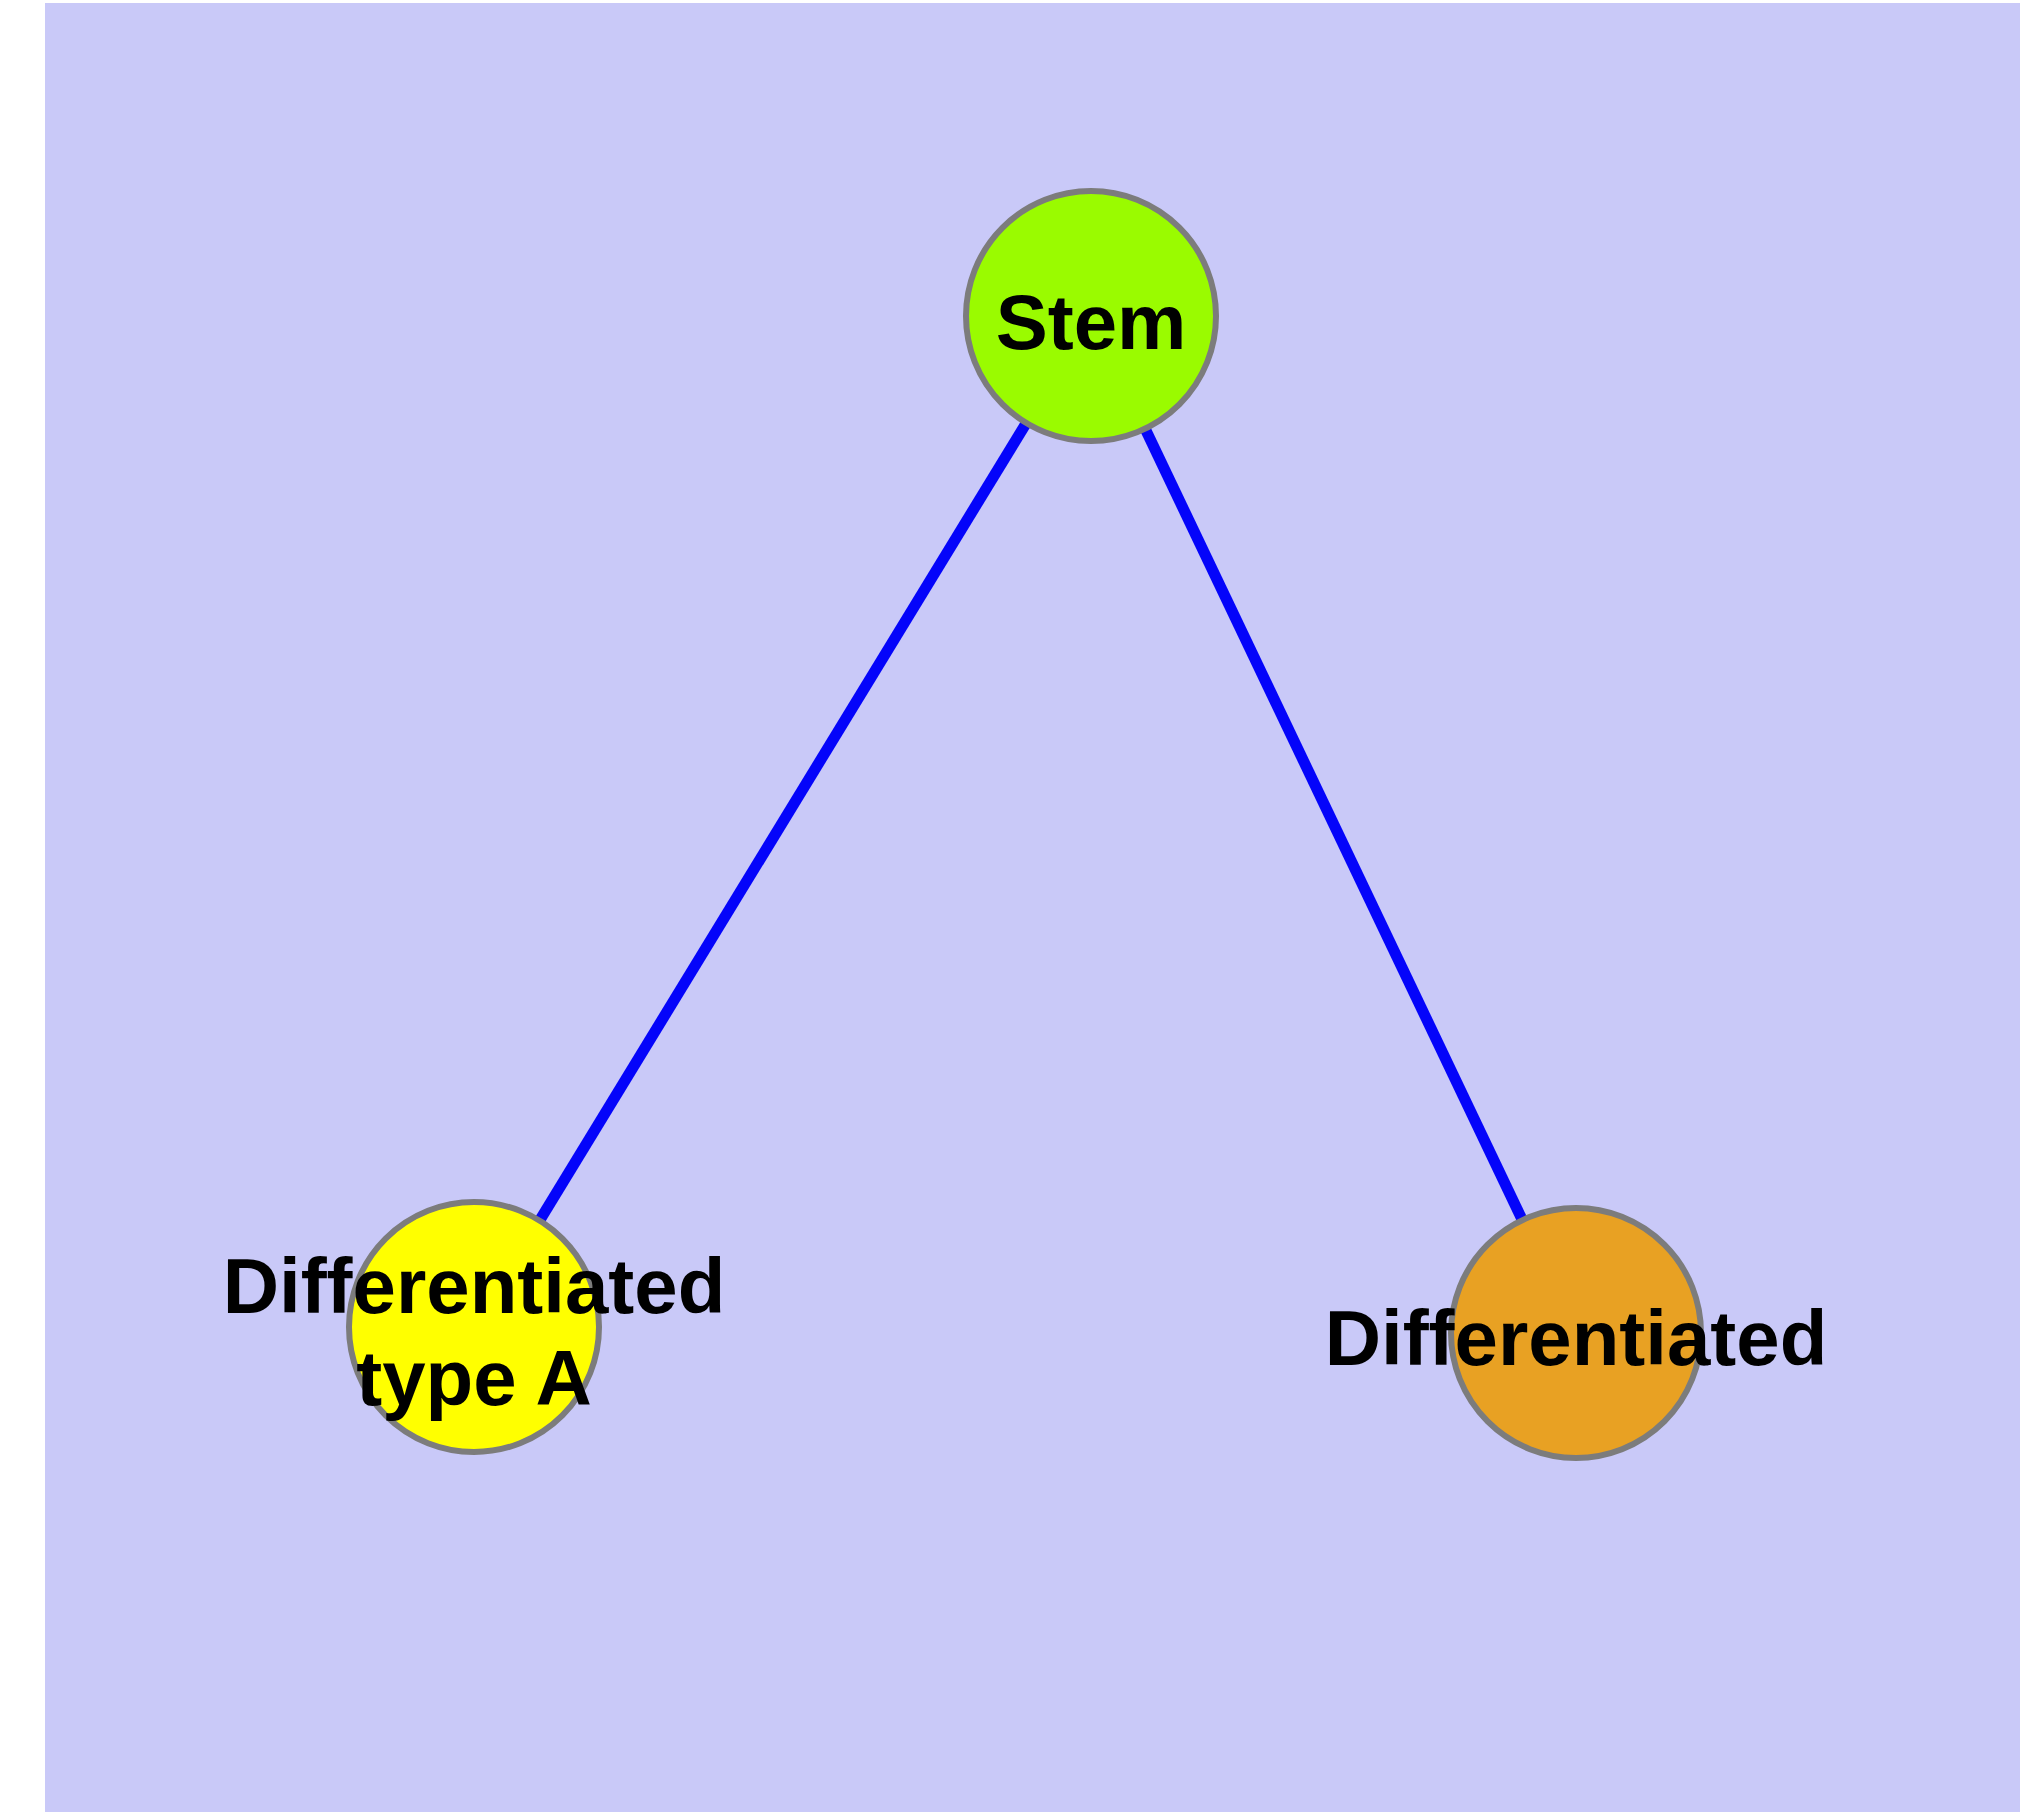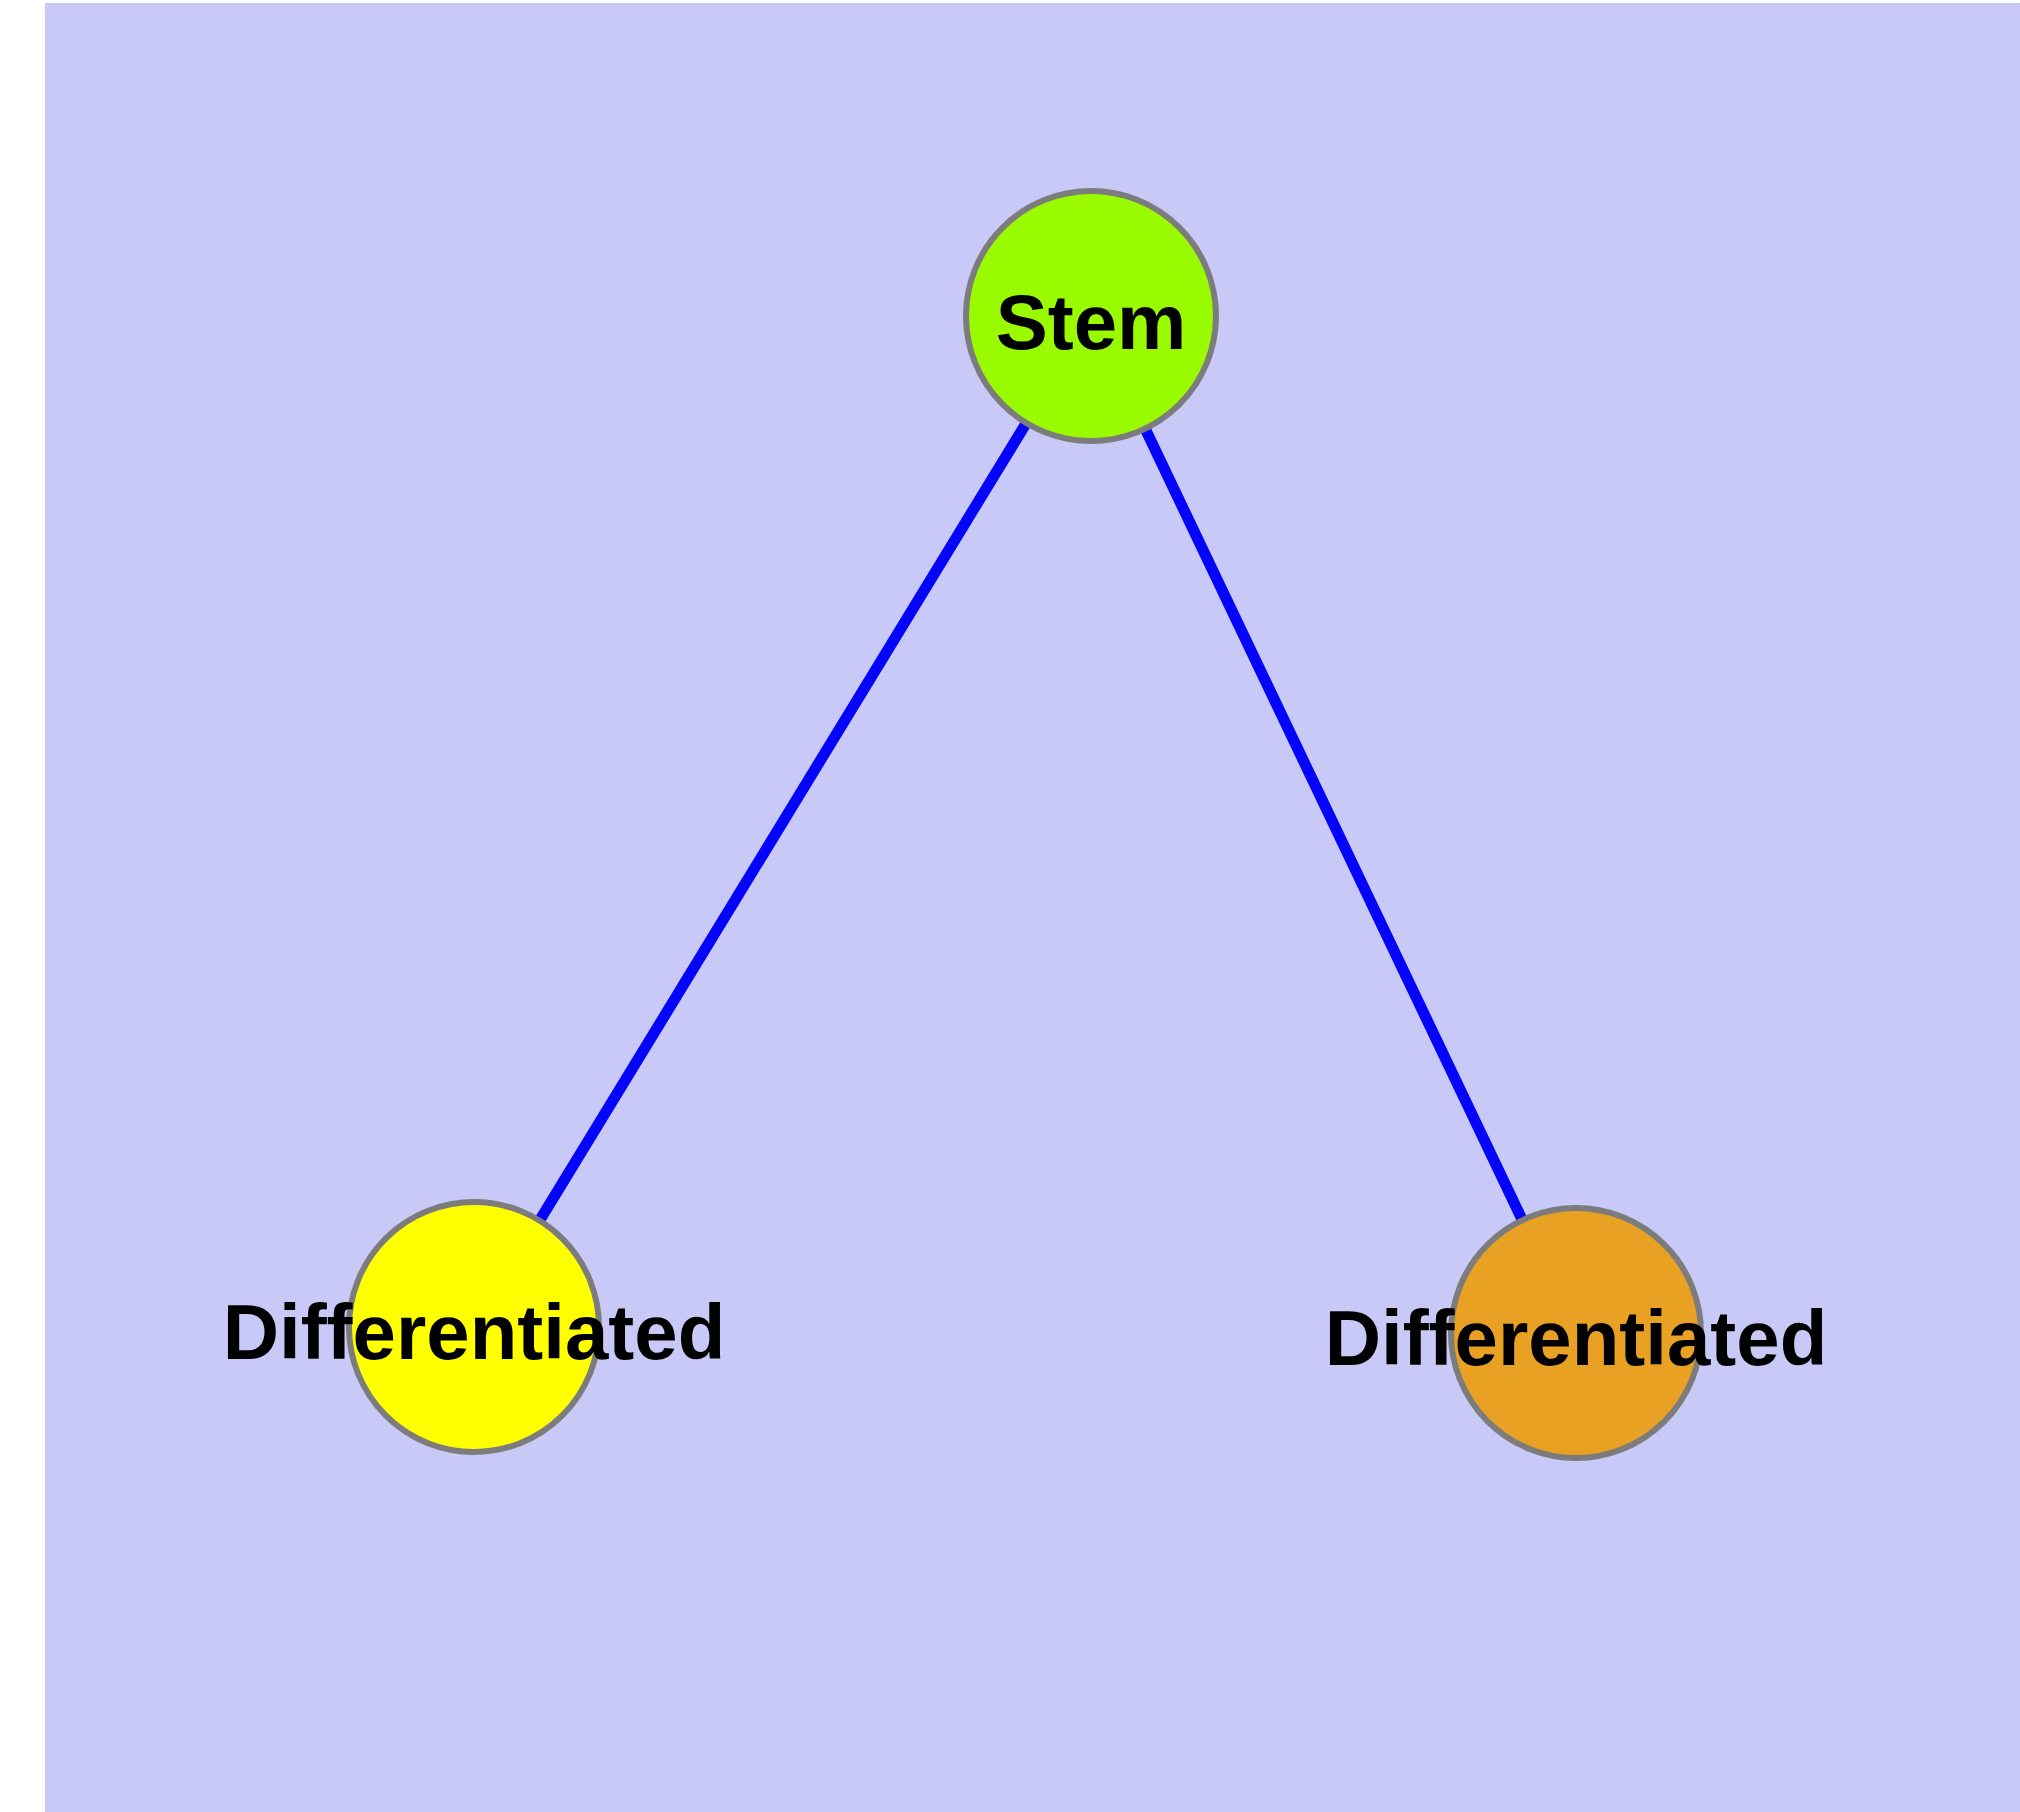"type A" div { html: none -> <div>type A</div> }
